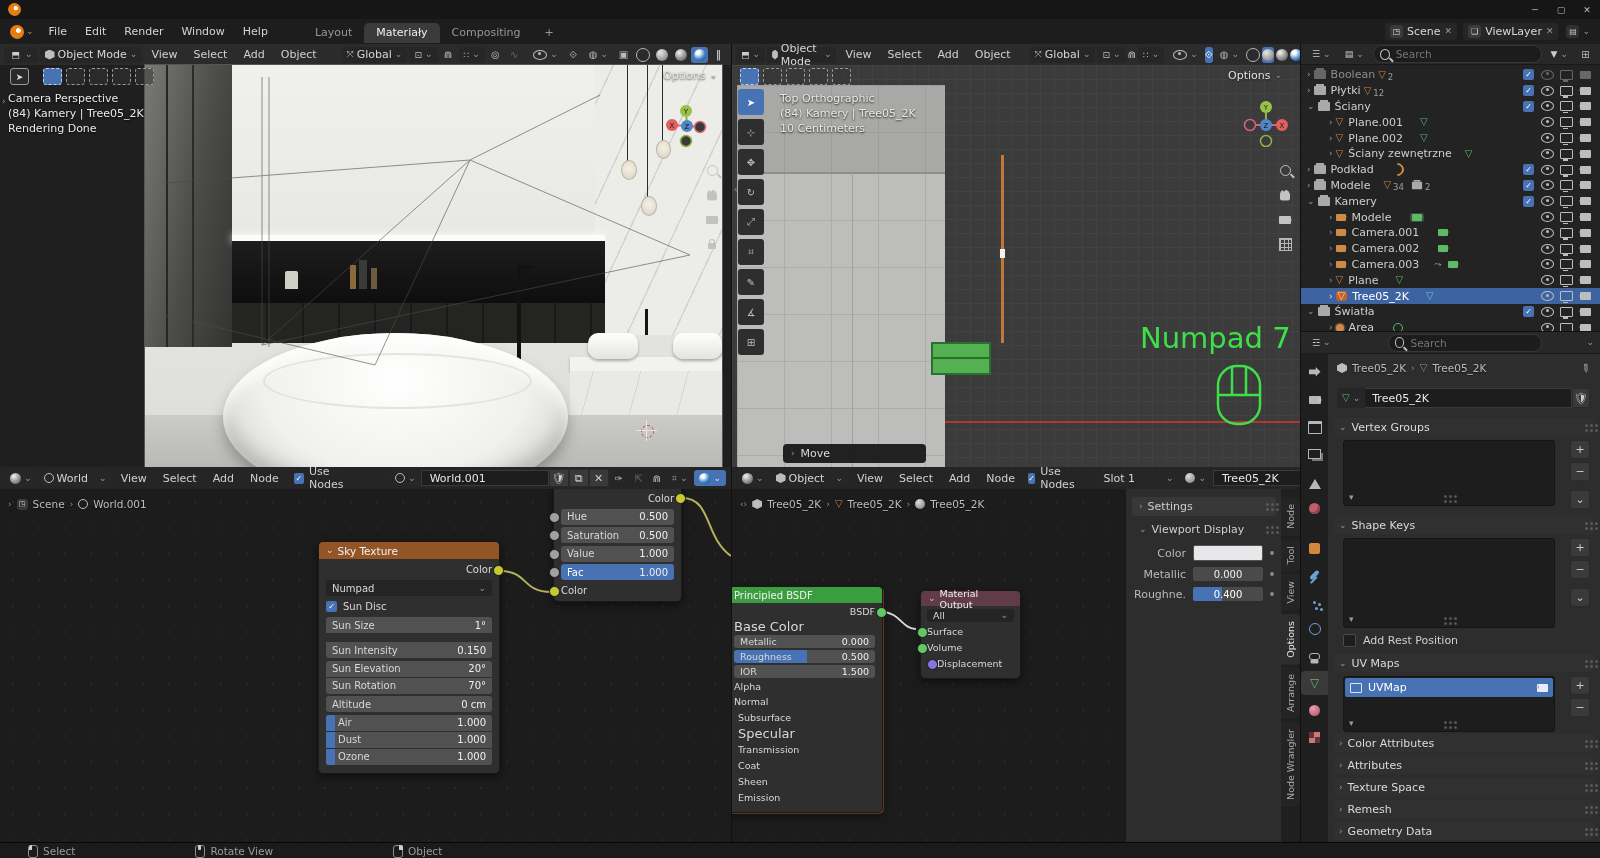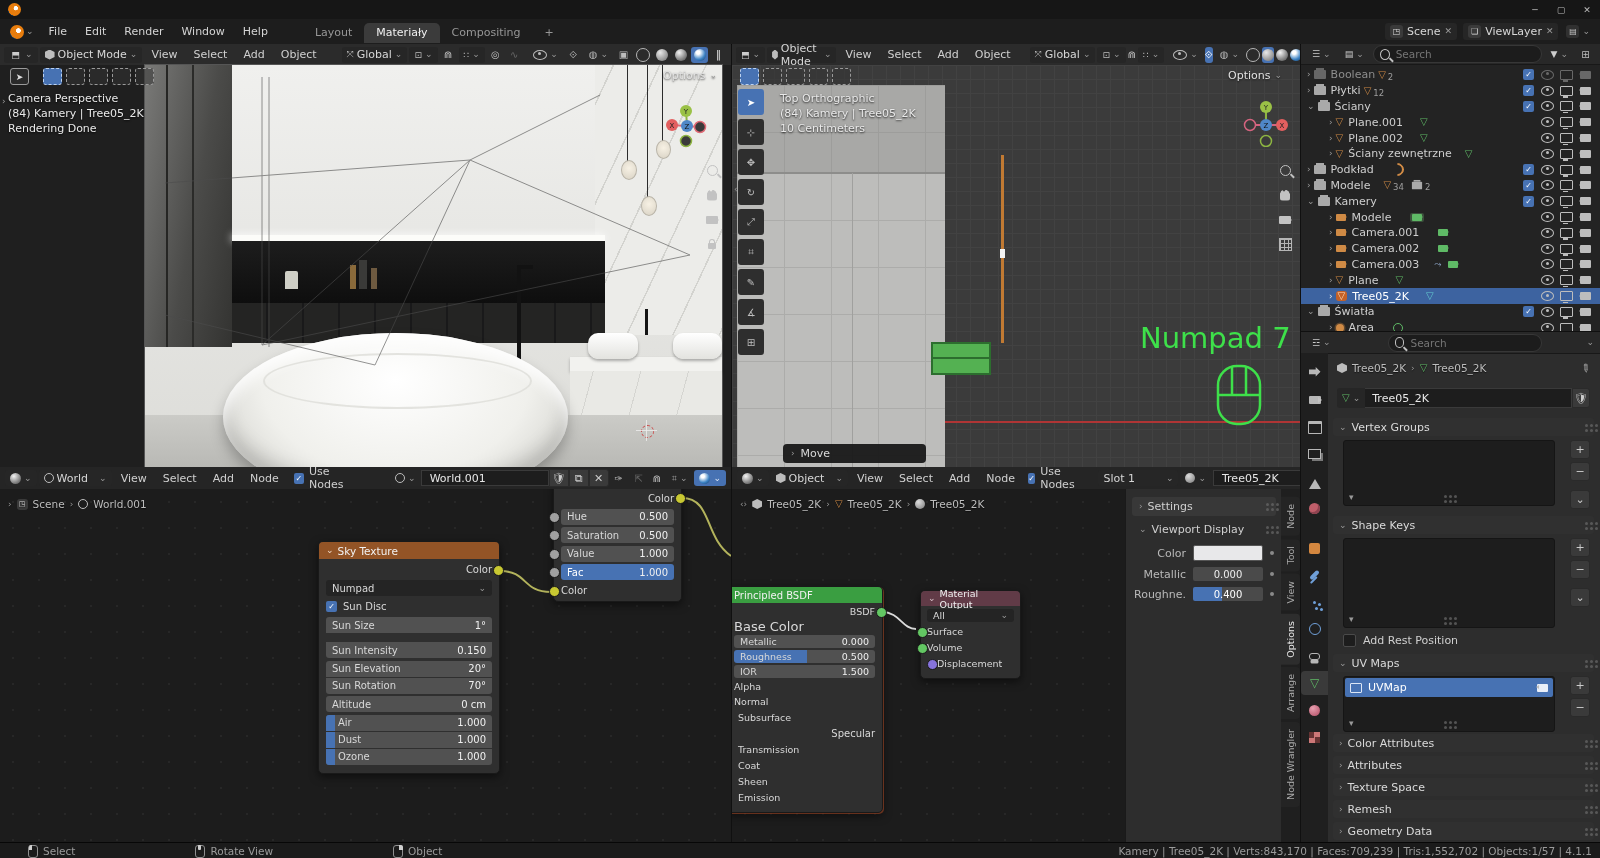"Specular" div.nrow { font-size: 10px -> 13px; justify-content: flex-end -> none }
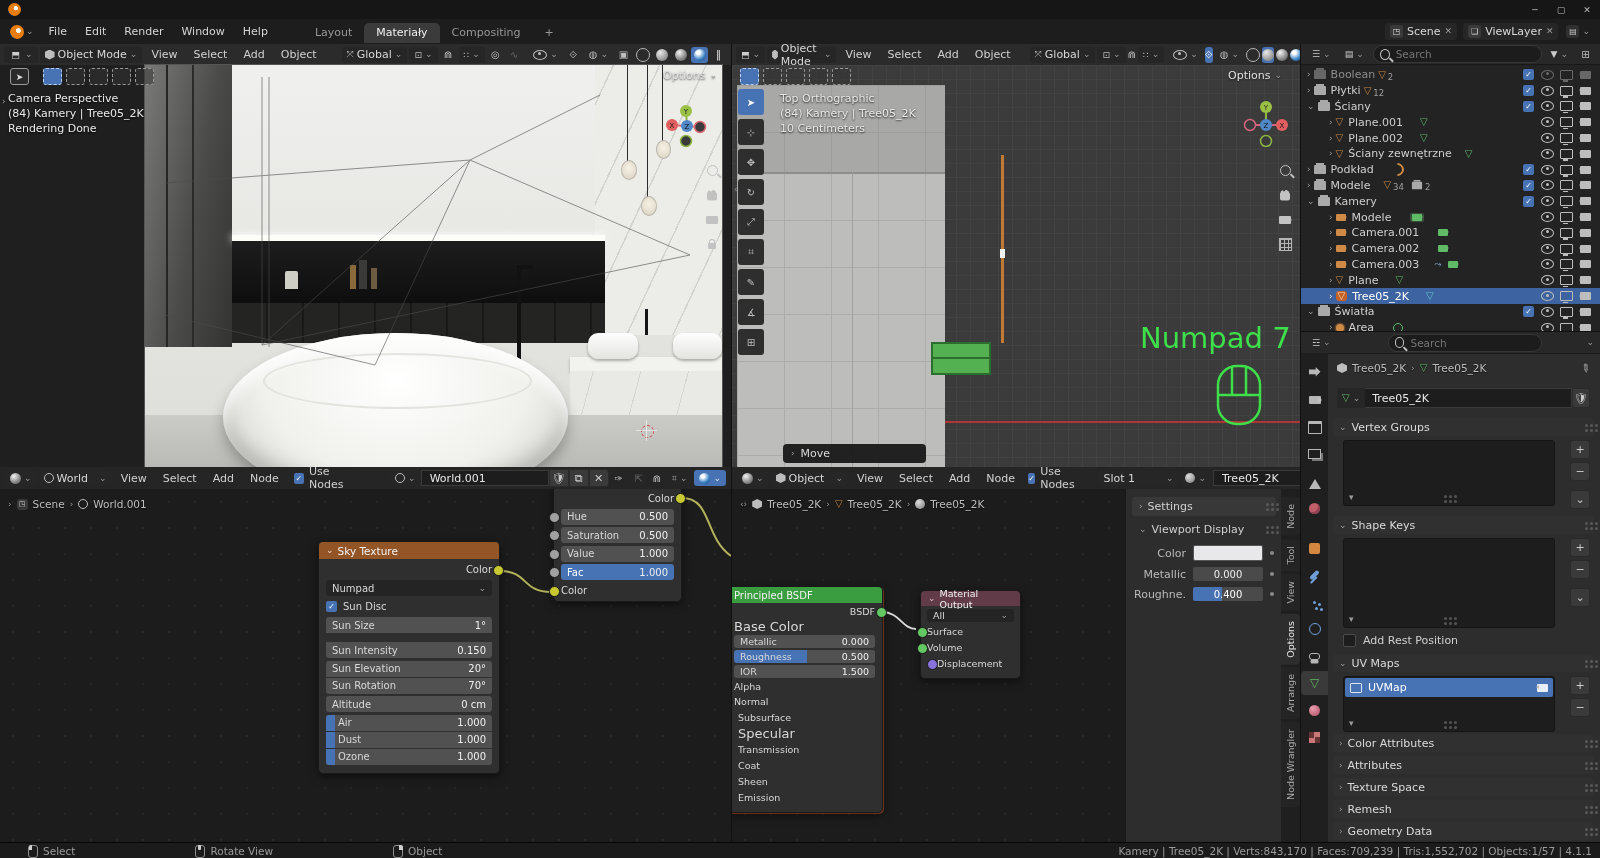"Kamery | Tree05_2K | Verts:843,170" span { html: <span>Kamery | Tree05_2K | Verts:843,170 | Faces:709,239 | Tris:1,552,702 | Objects:1/57 | 4.1.1</span> -> none }
